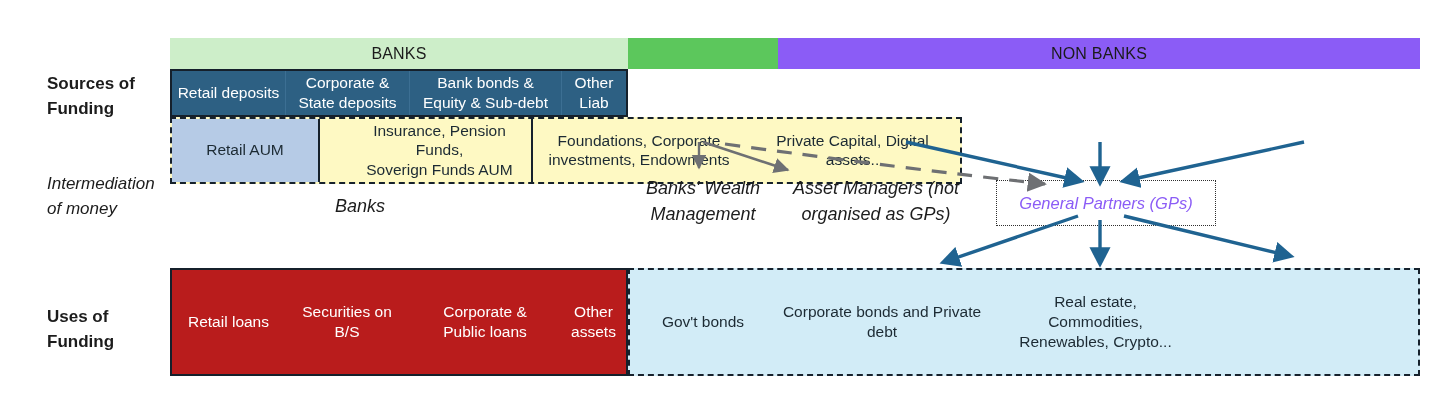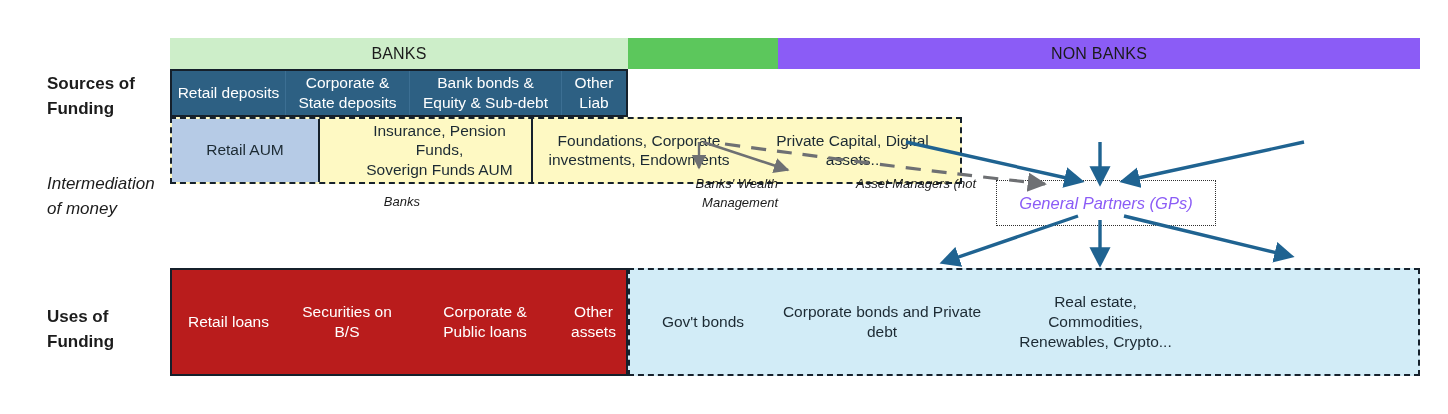"Banks' Wealth" .interitem { font-size: 13px -> 18px; text-align: right -> center }
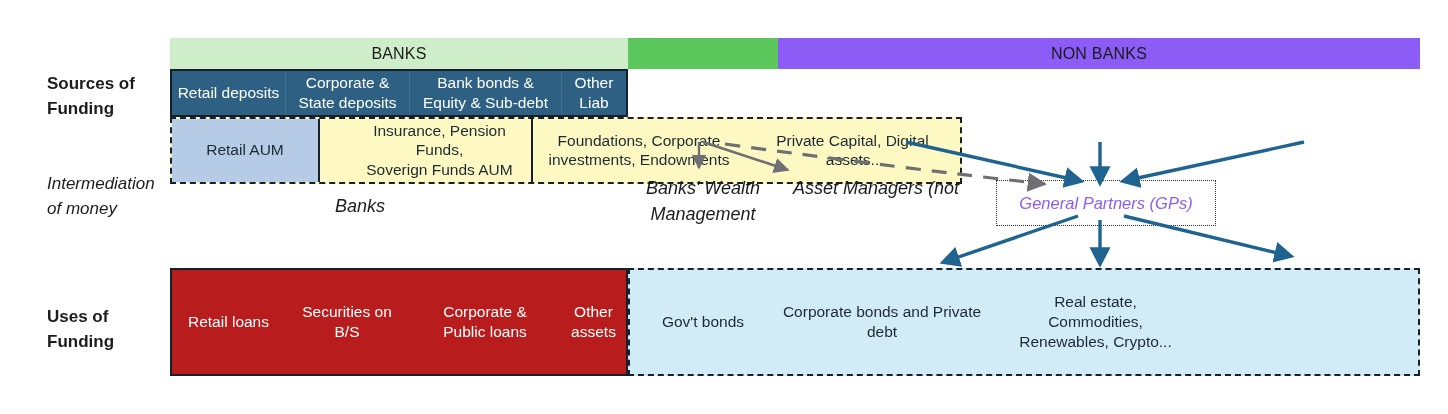"organised as GPs)" div { html: none -> <div>organised as GPs)</div> }
